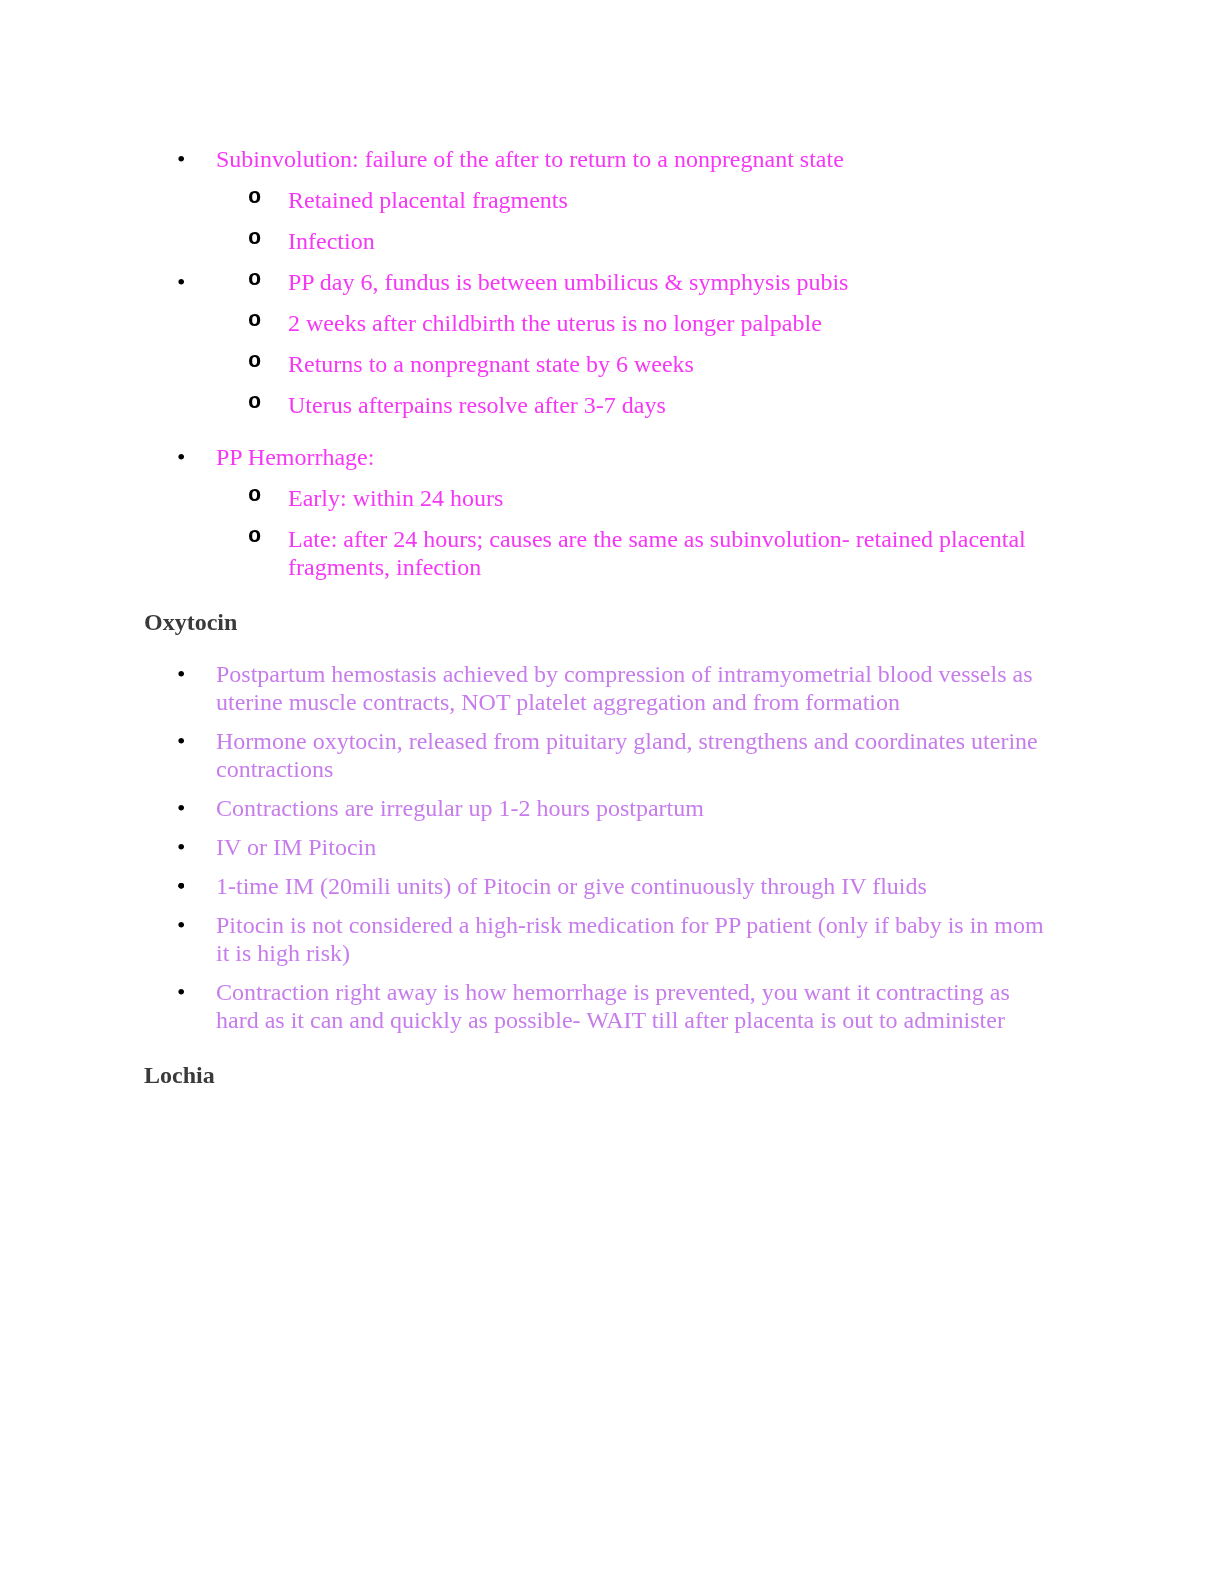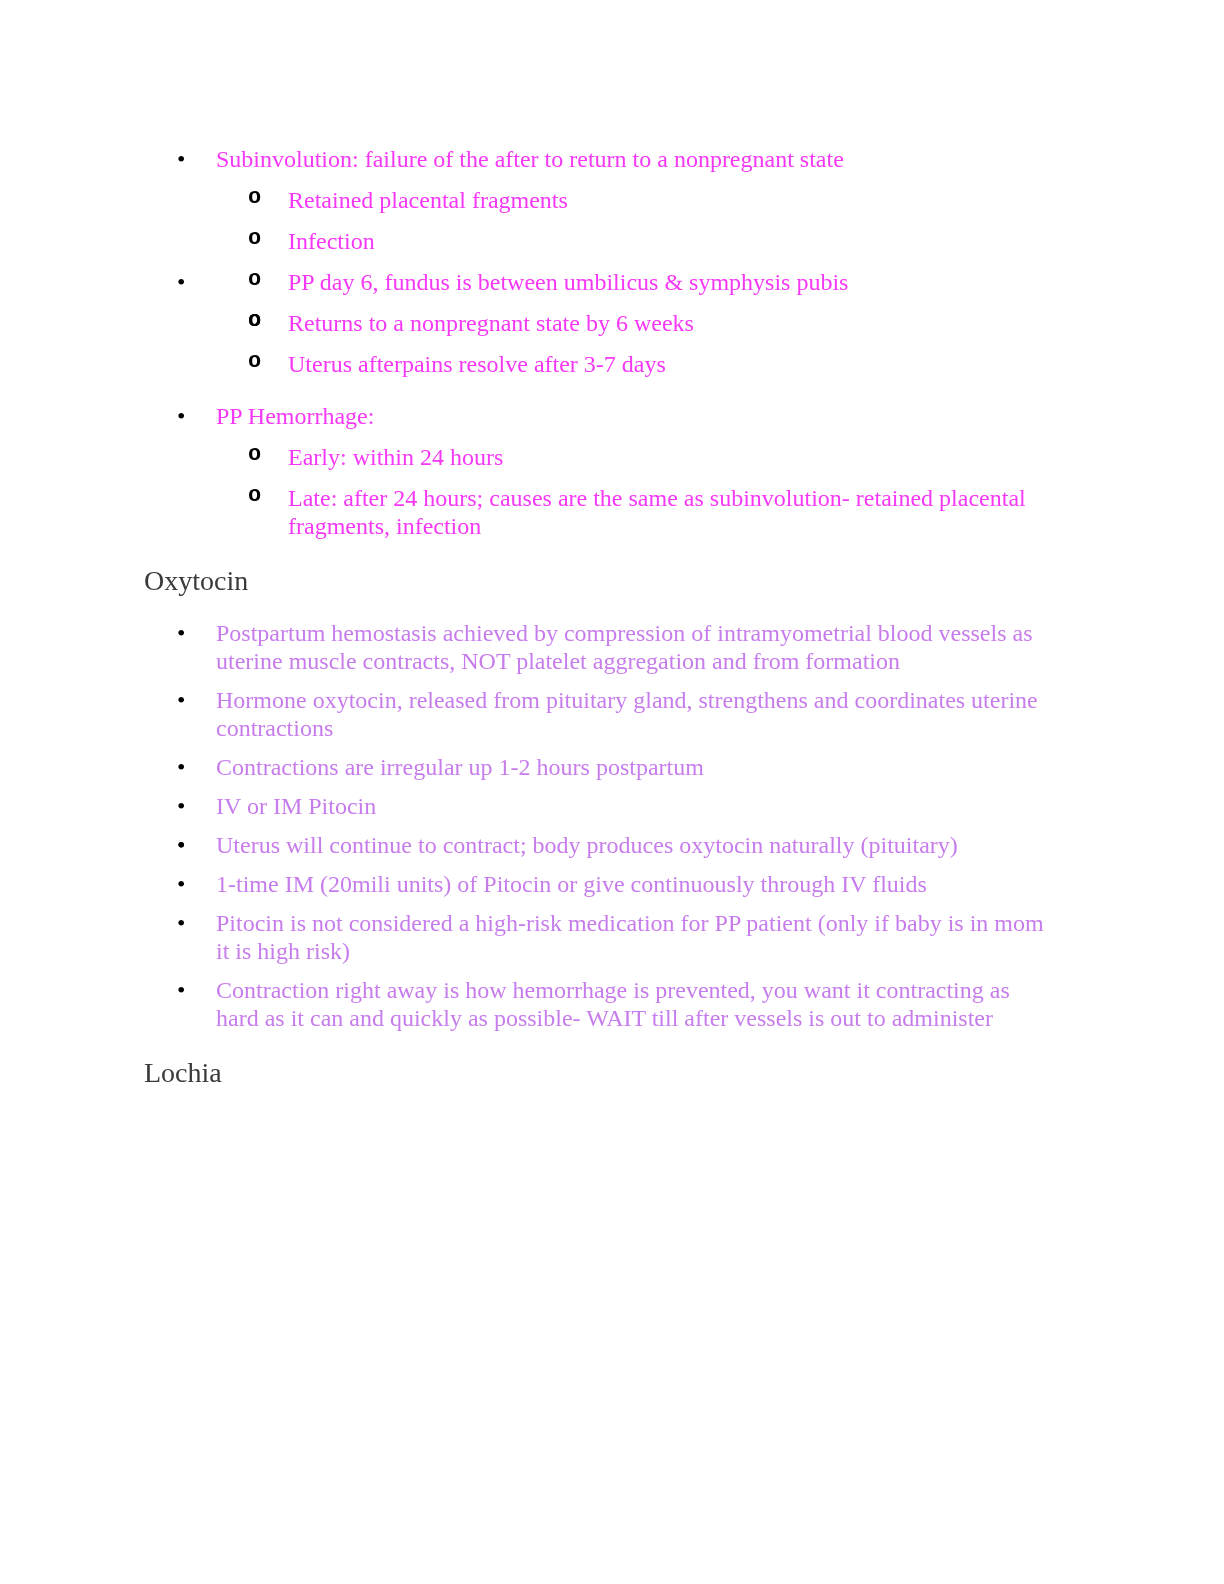"2 weeks after childbirth the" span { html: none -> <span>2 weeks after childbirth the uterus is no longer palpable</span> }
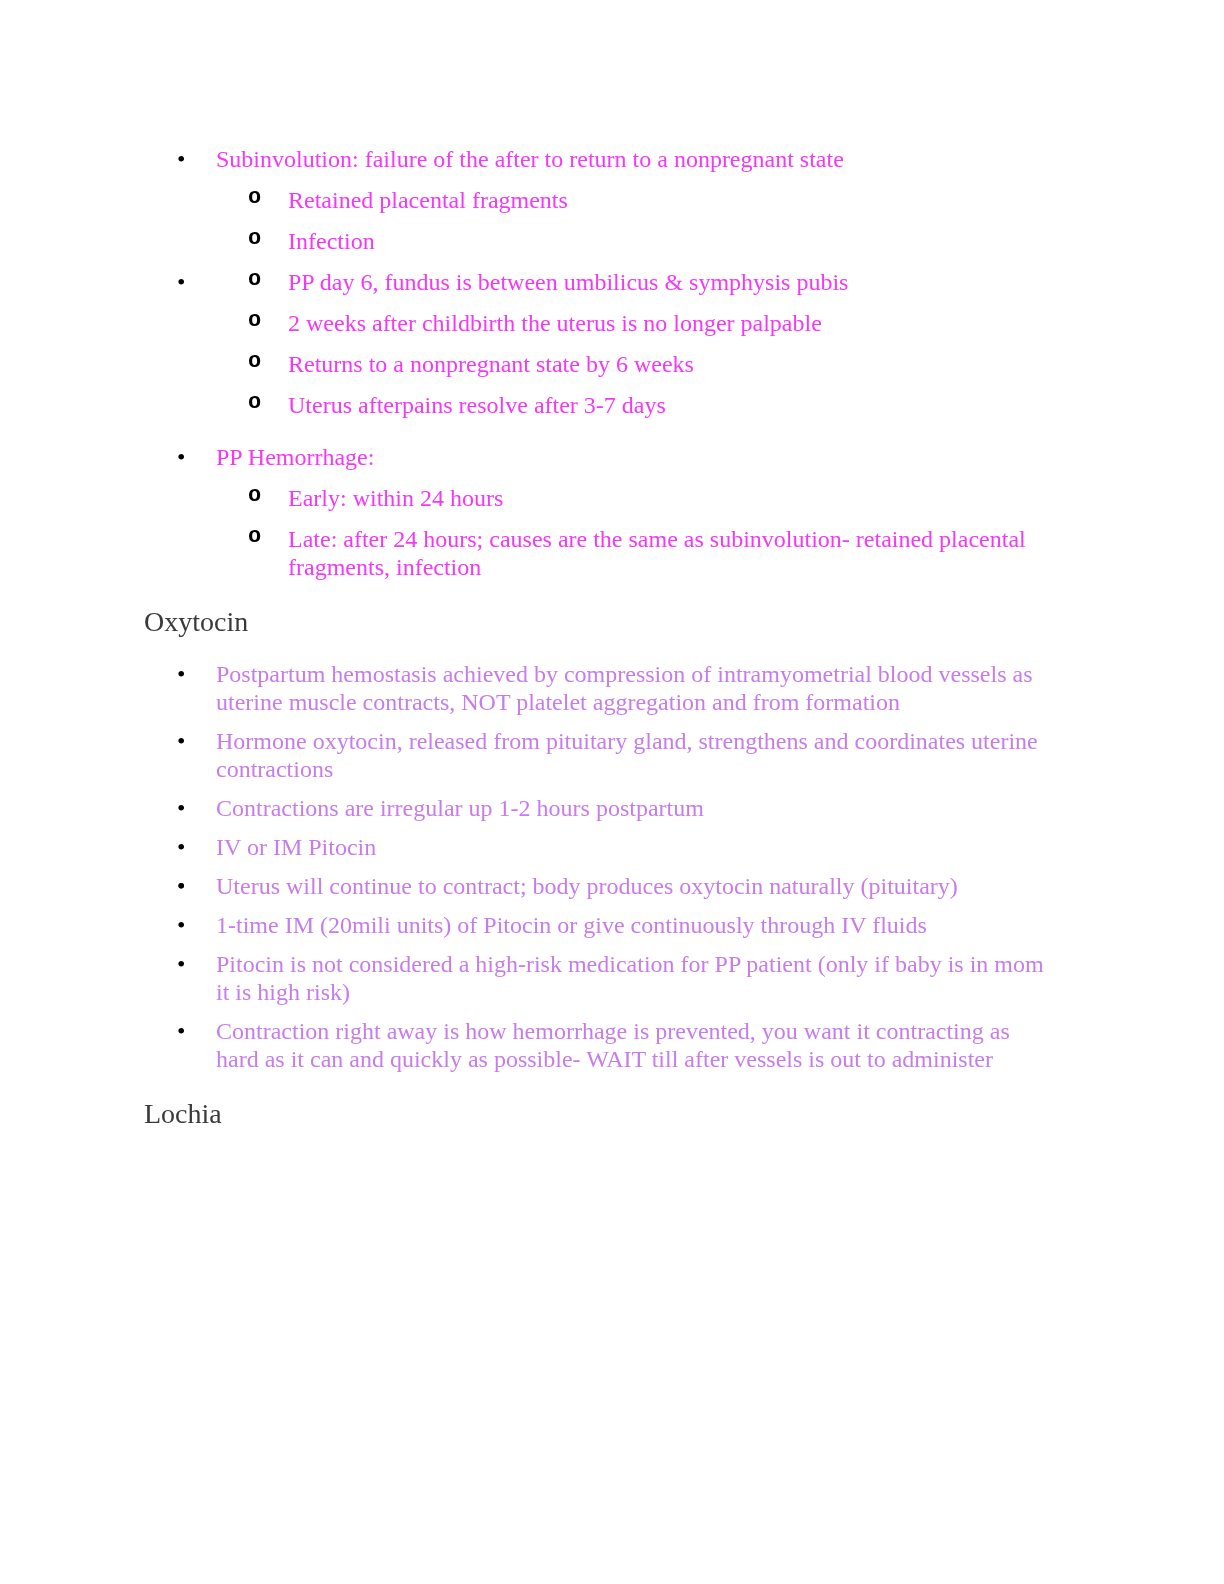"Oxytocin" .heading { font-size: 28px -> 24px; font-weight: 400 -> 700 }
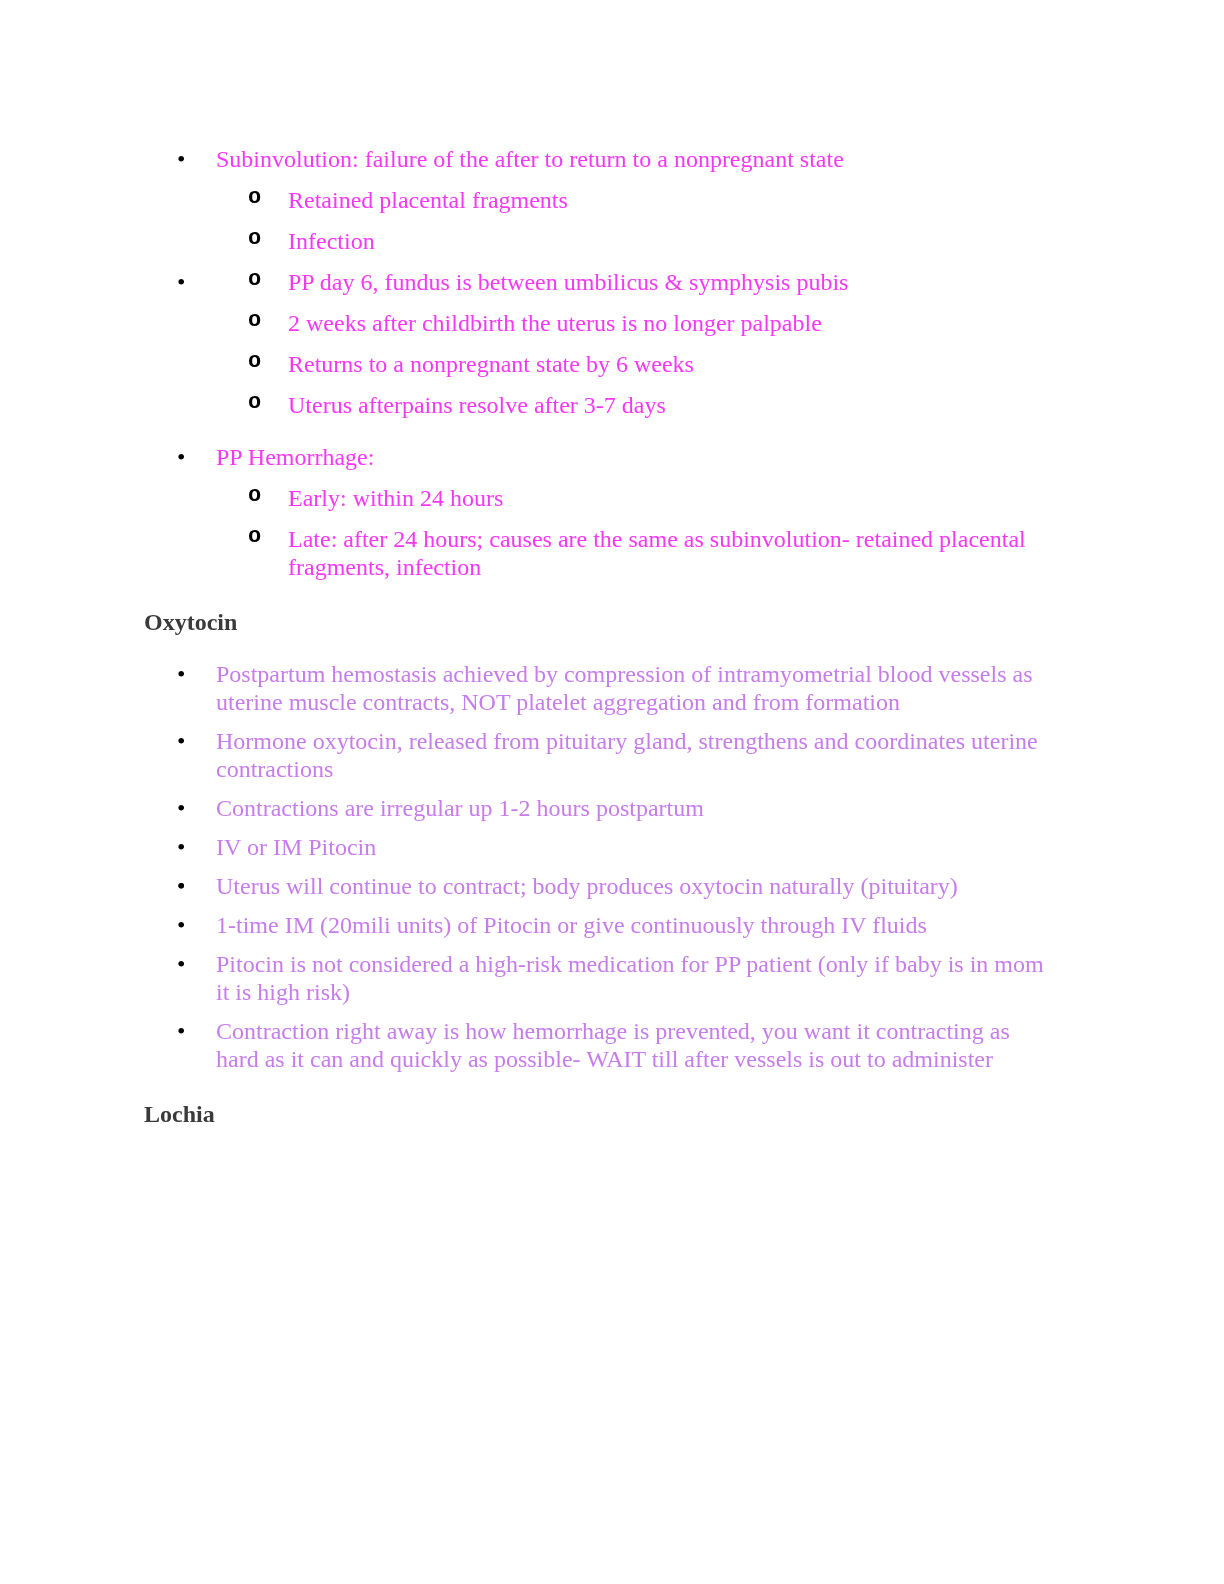"Uterus will continue to contract;" span { html: <span>Uterus will continue to contract; body produces oxytocin naturally (pituitary)</span> -> none }
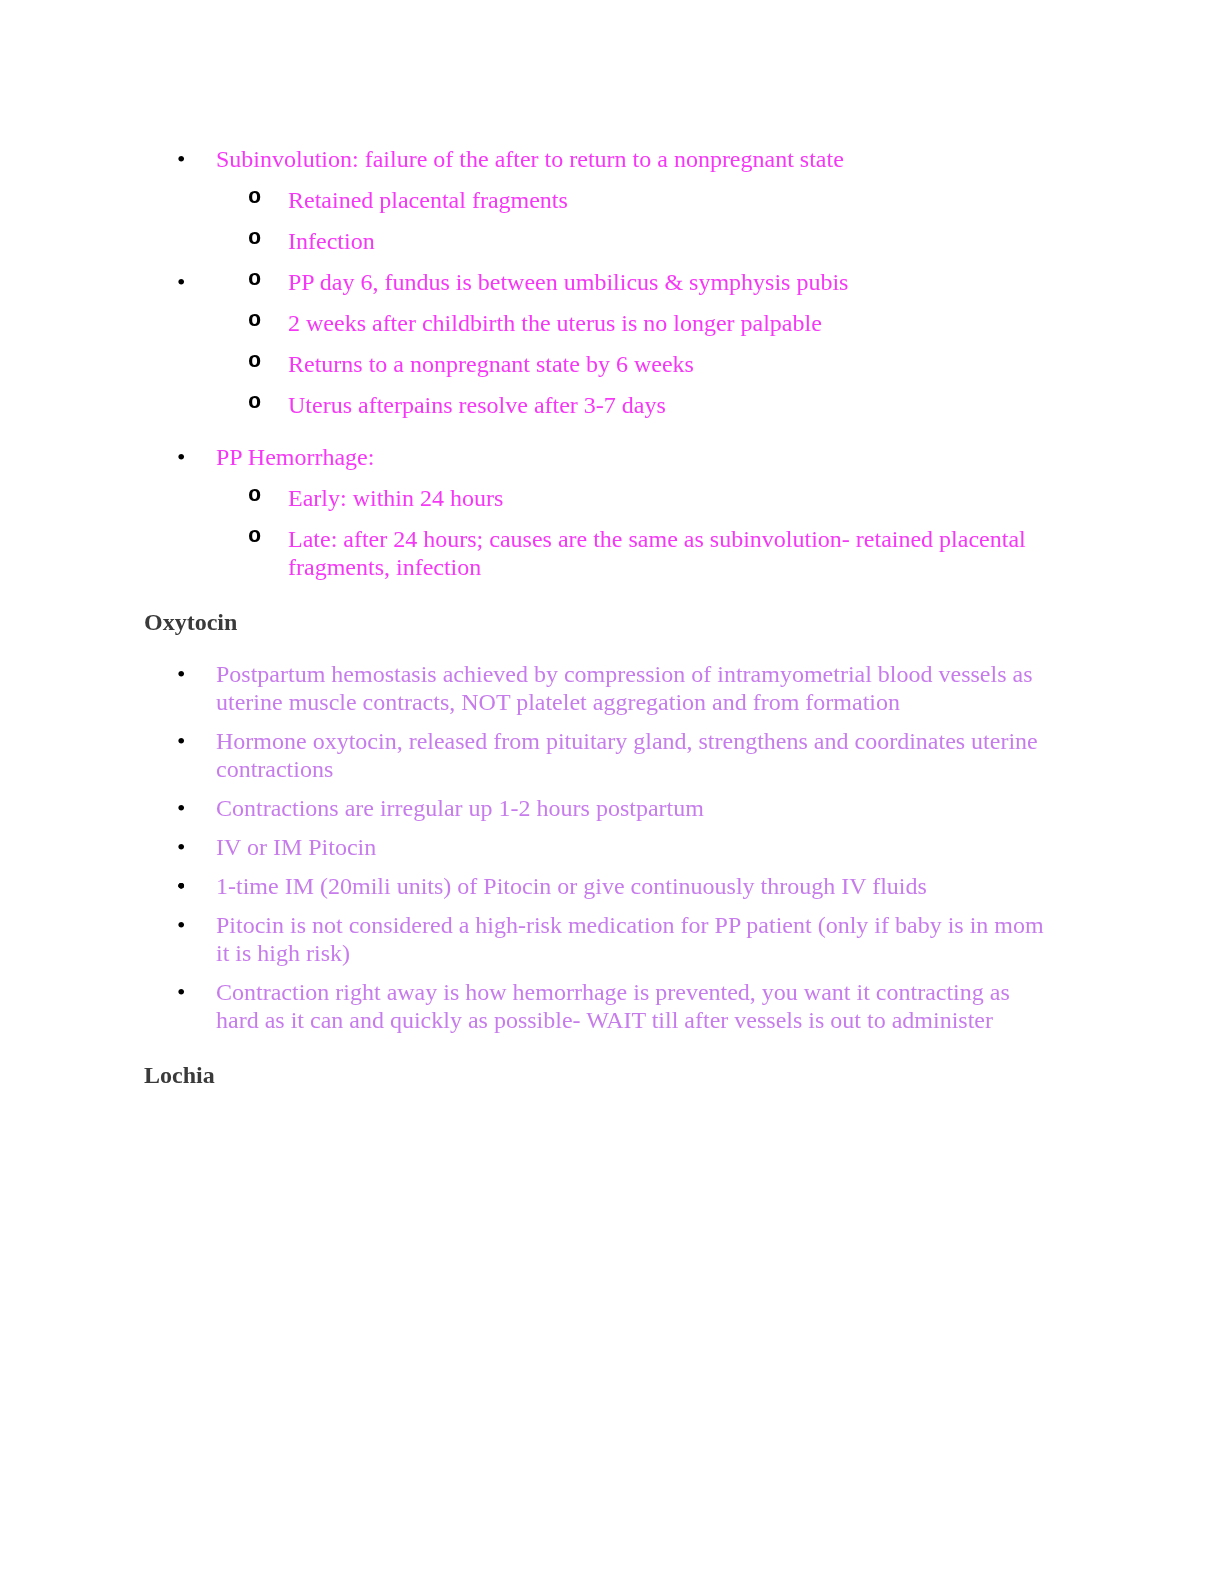"Contraction right away is how" span { text: vessels -> placenta }
